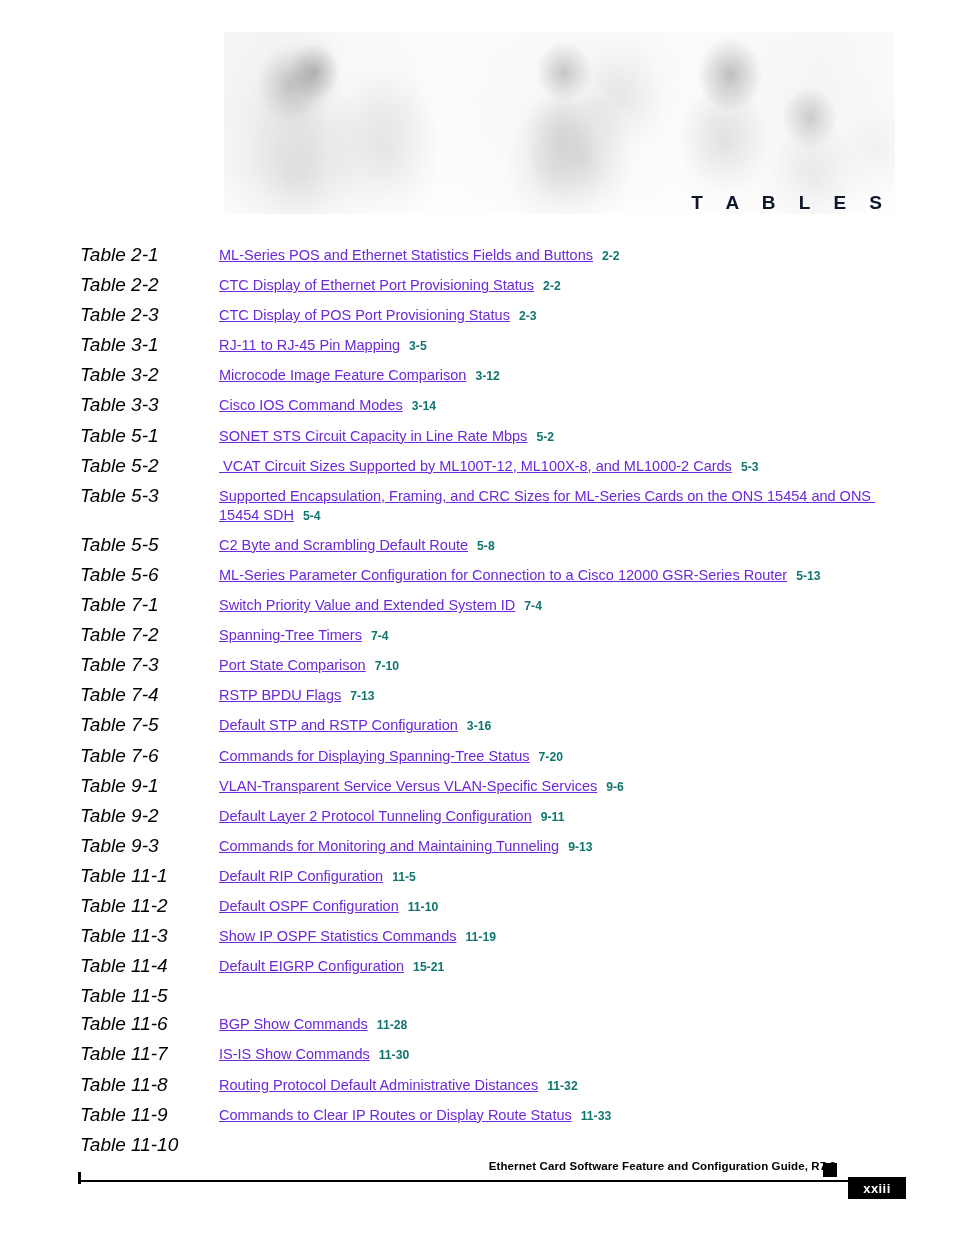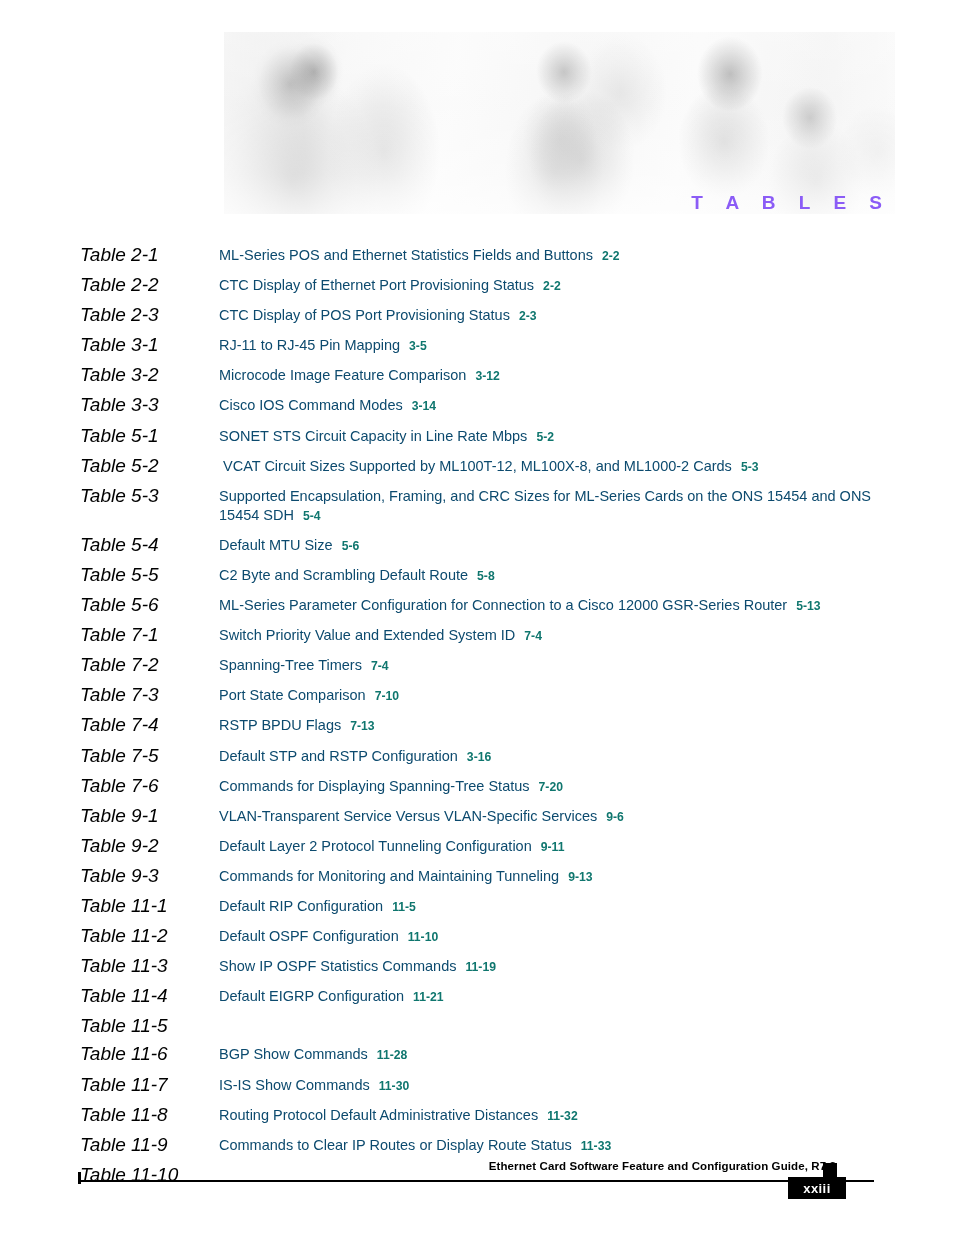"T A B L E" #banner .banner-title { color: #8b5cf6 -> #0f172a }
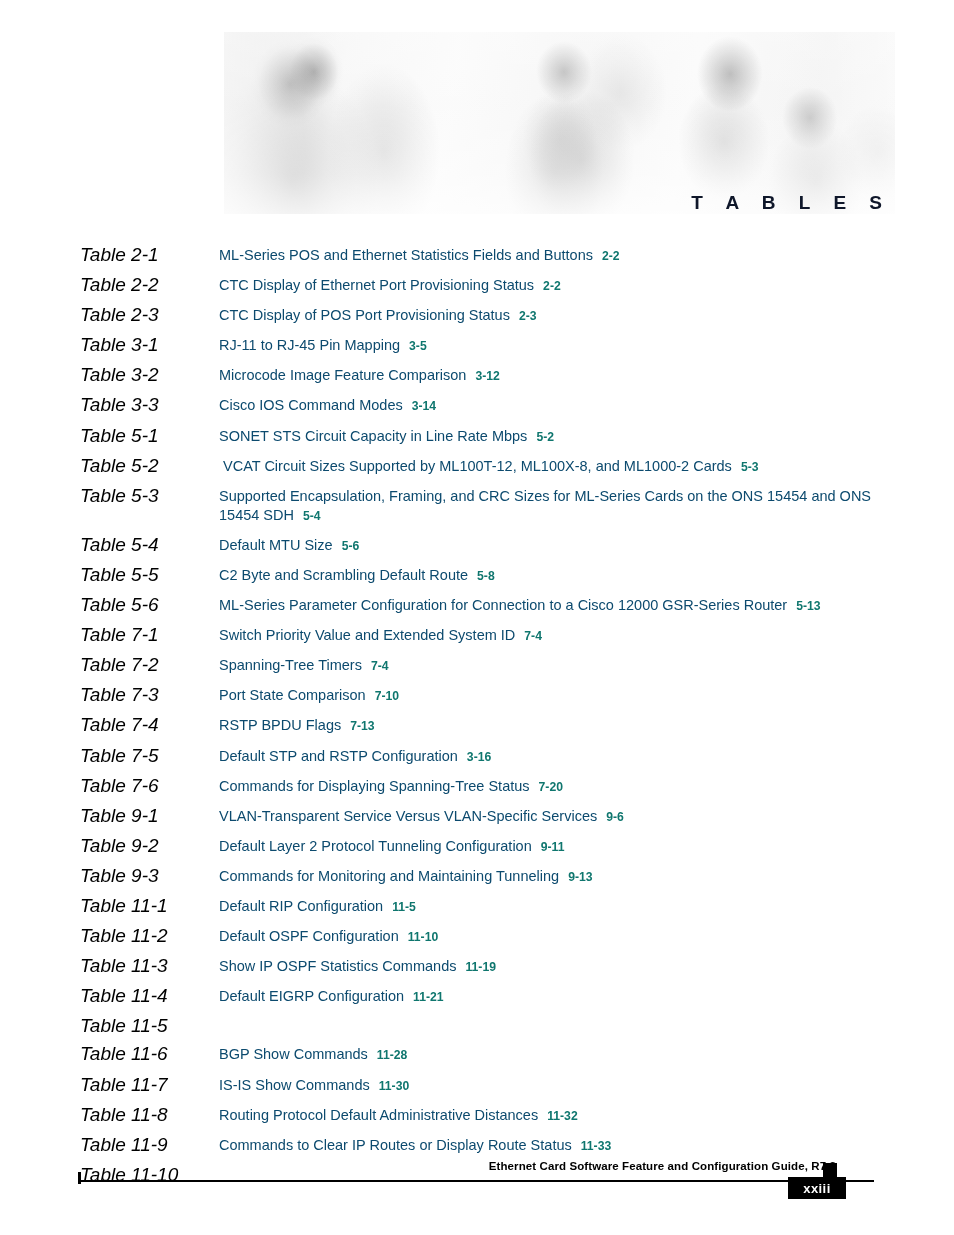"ML-Series POS and Ethernet Statistics" .toc-title { color: #0c4a6e -> #6d28d9; text-decoration: none -> underline }
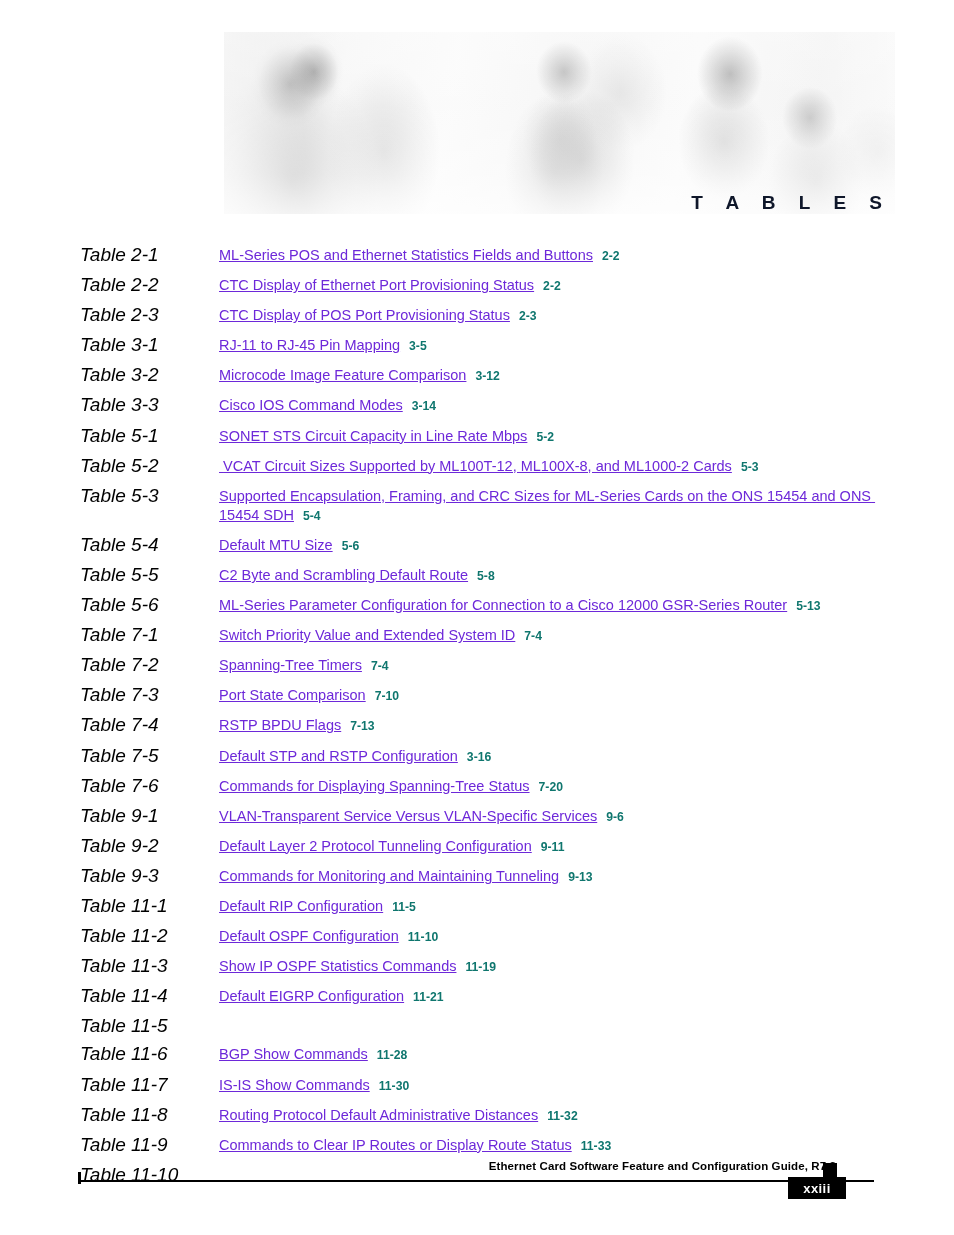"Table 5-4" div.toc-row { html: <div> <div>Table 5-4</div> <div><span>Default MTU Size</span><span>5-6</span></div> </div> -> none }
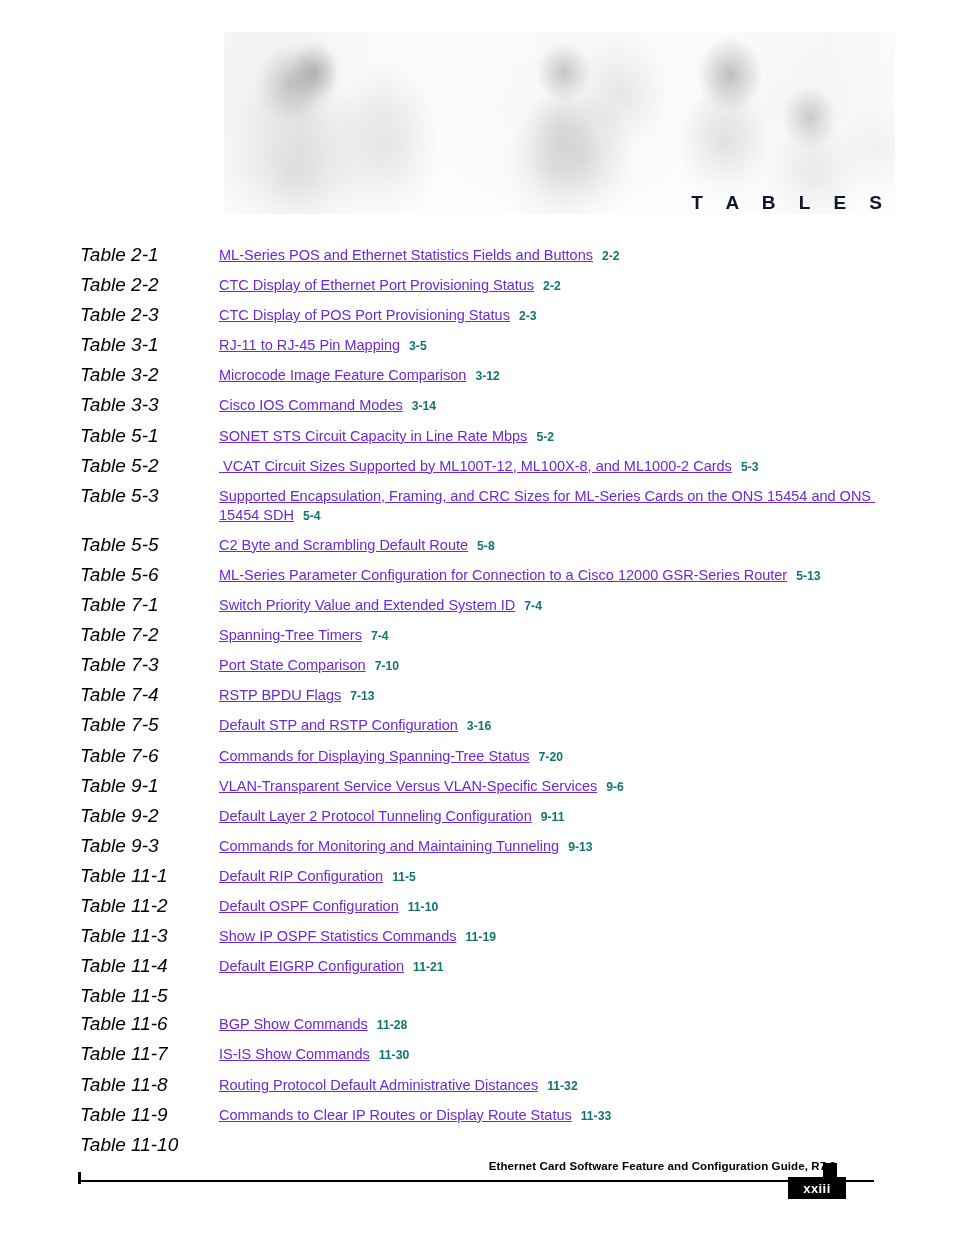"11-21" span.toc-page { text: 11-21 -> 15-21 }
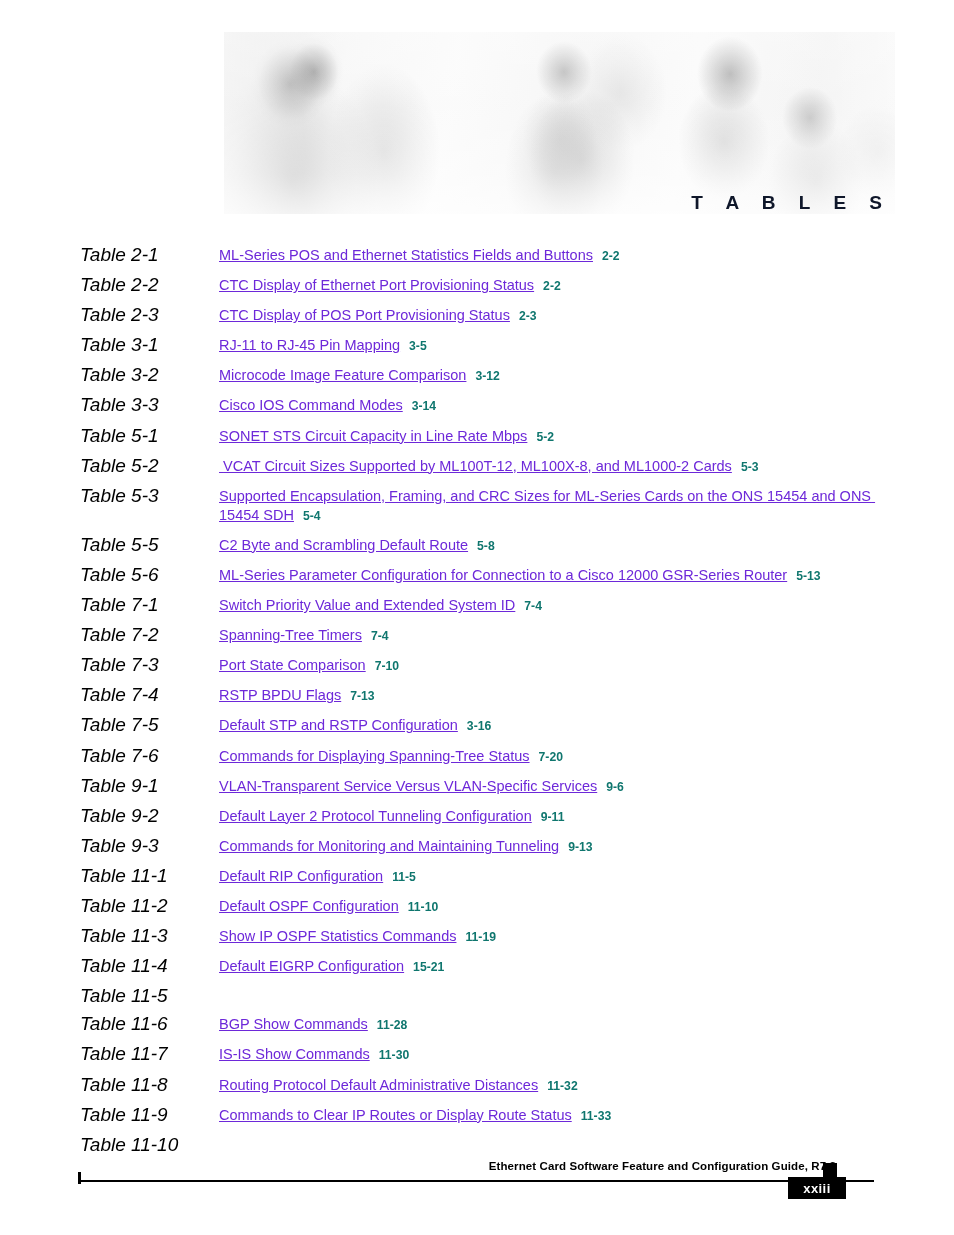"xxiii" #footer-page-badge { left: 788px -> 848px }
